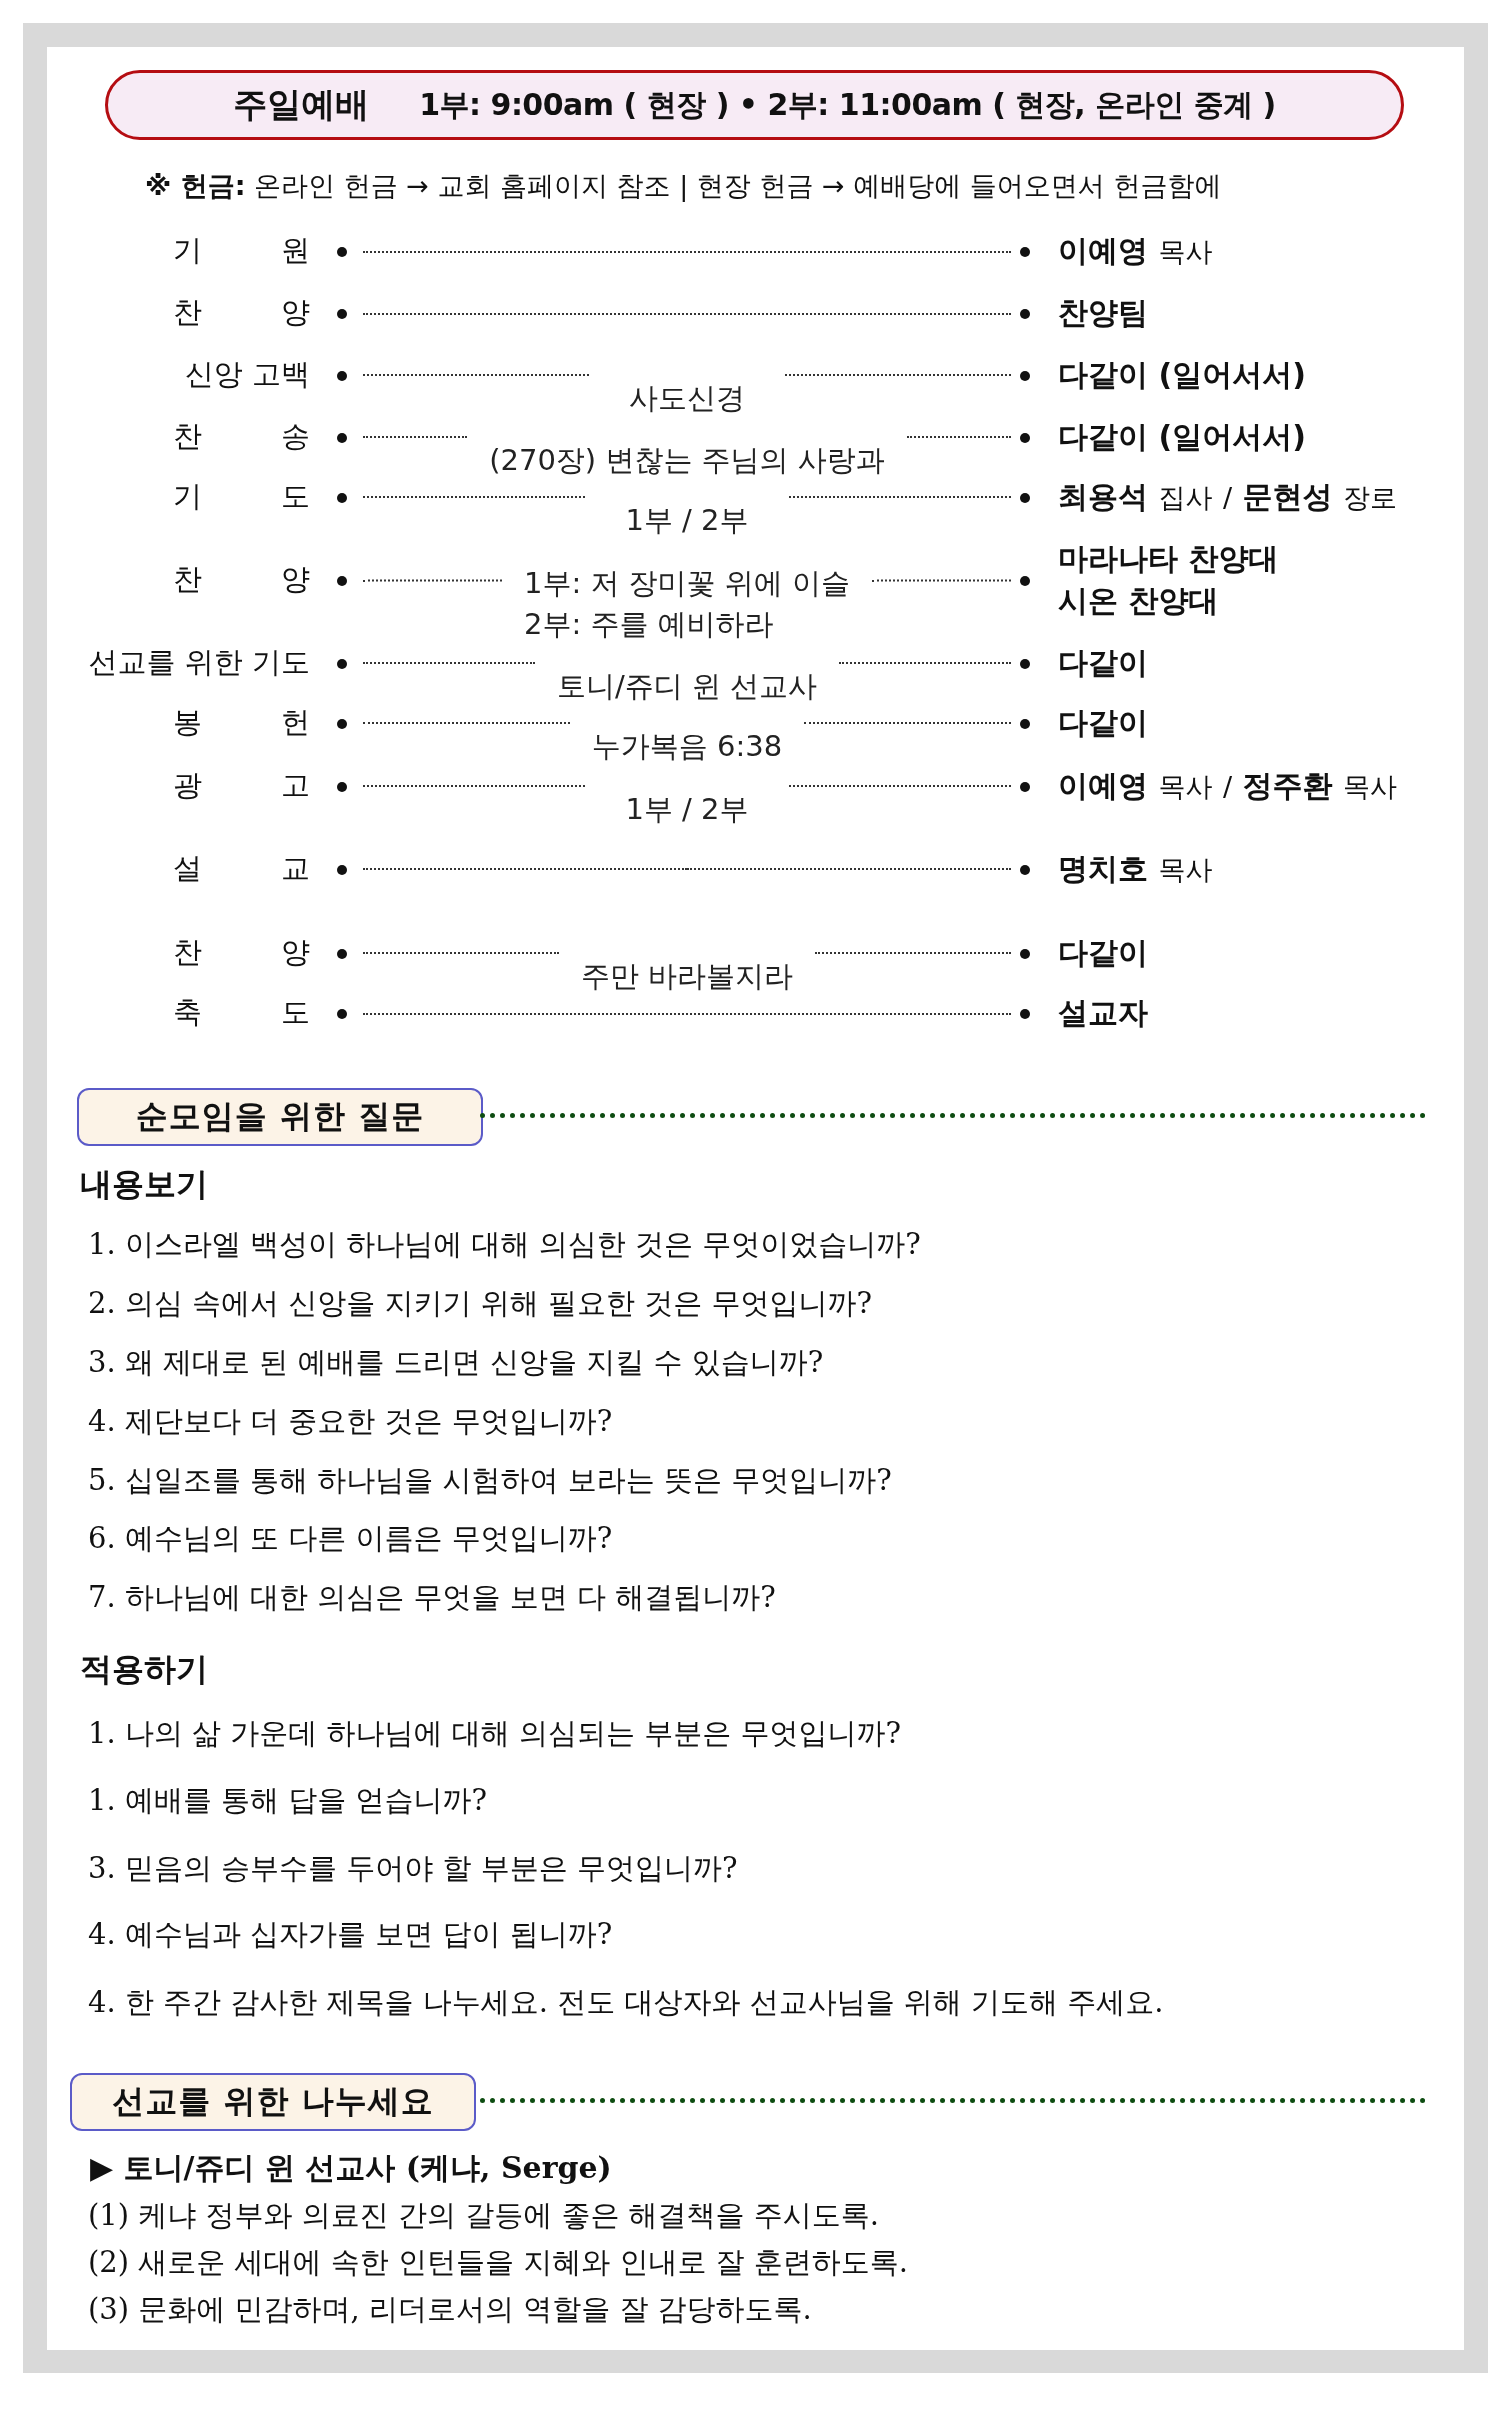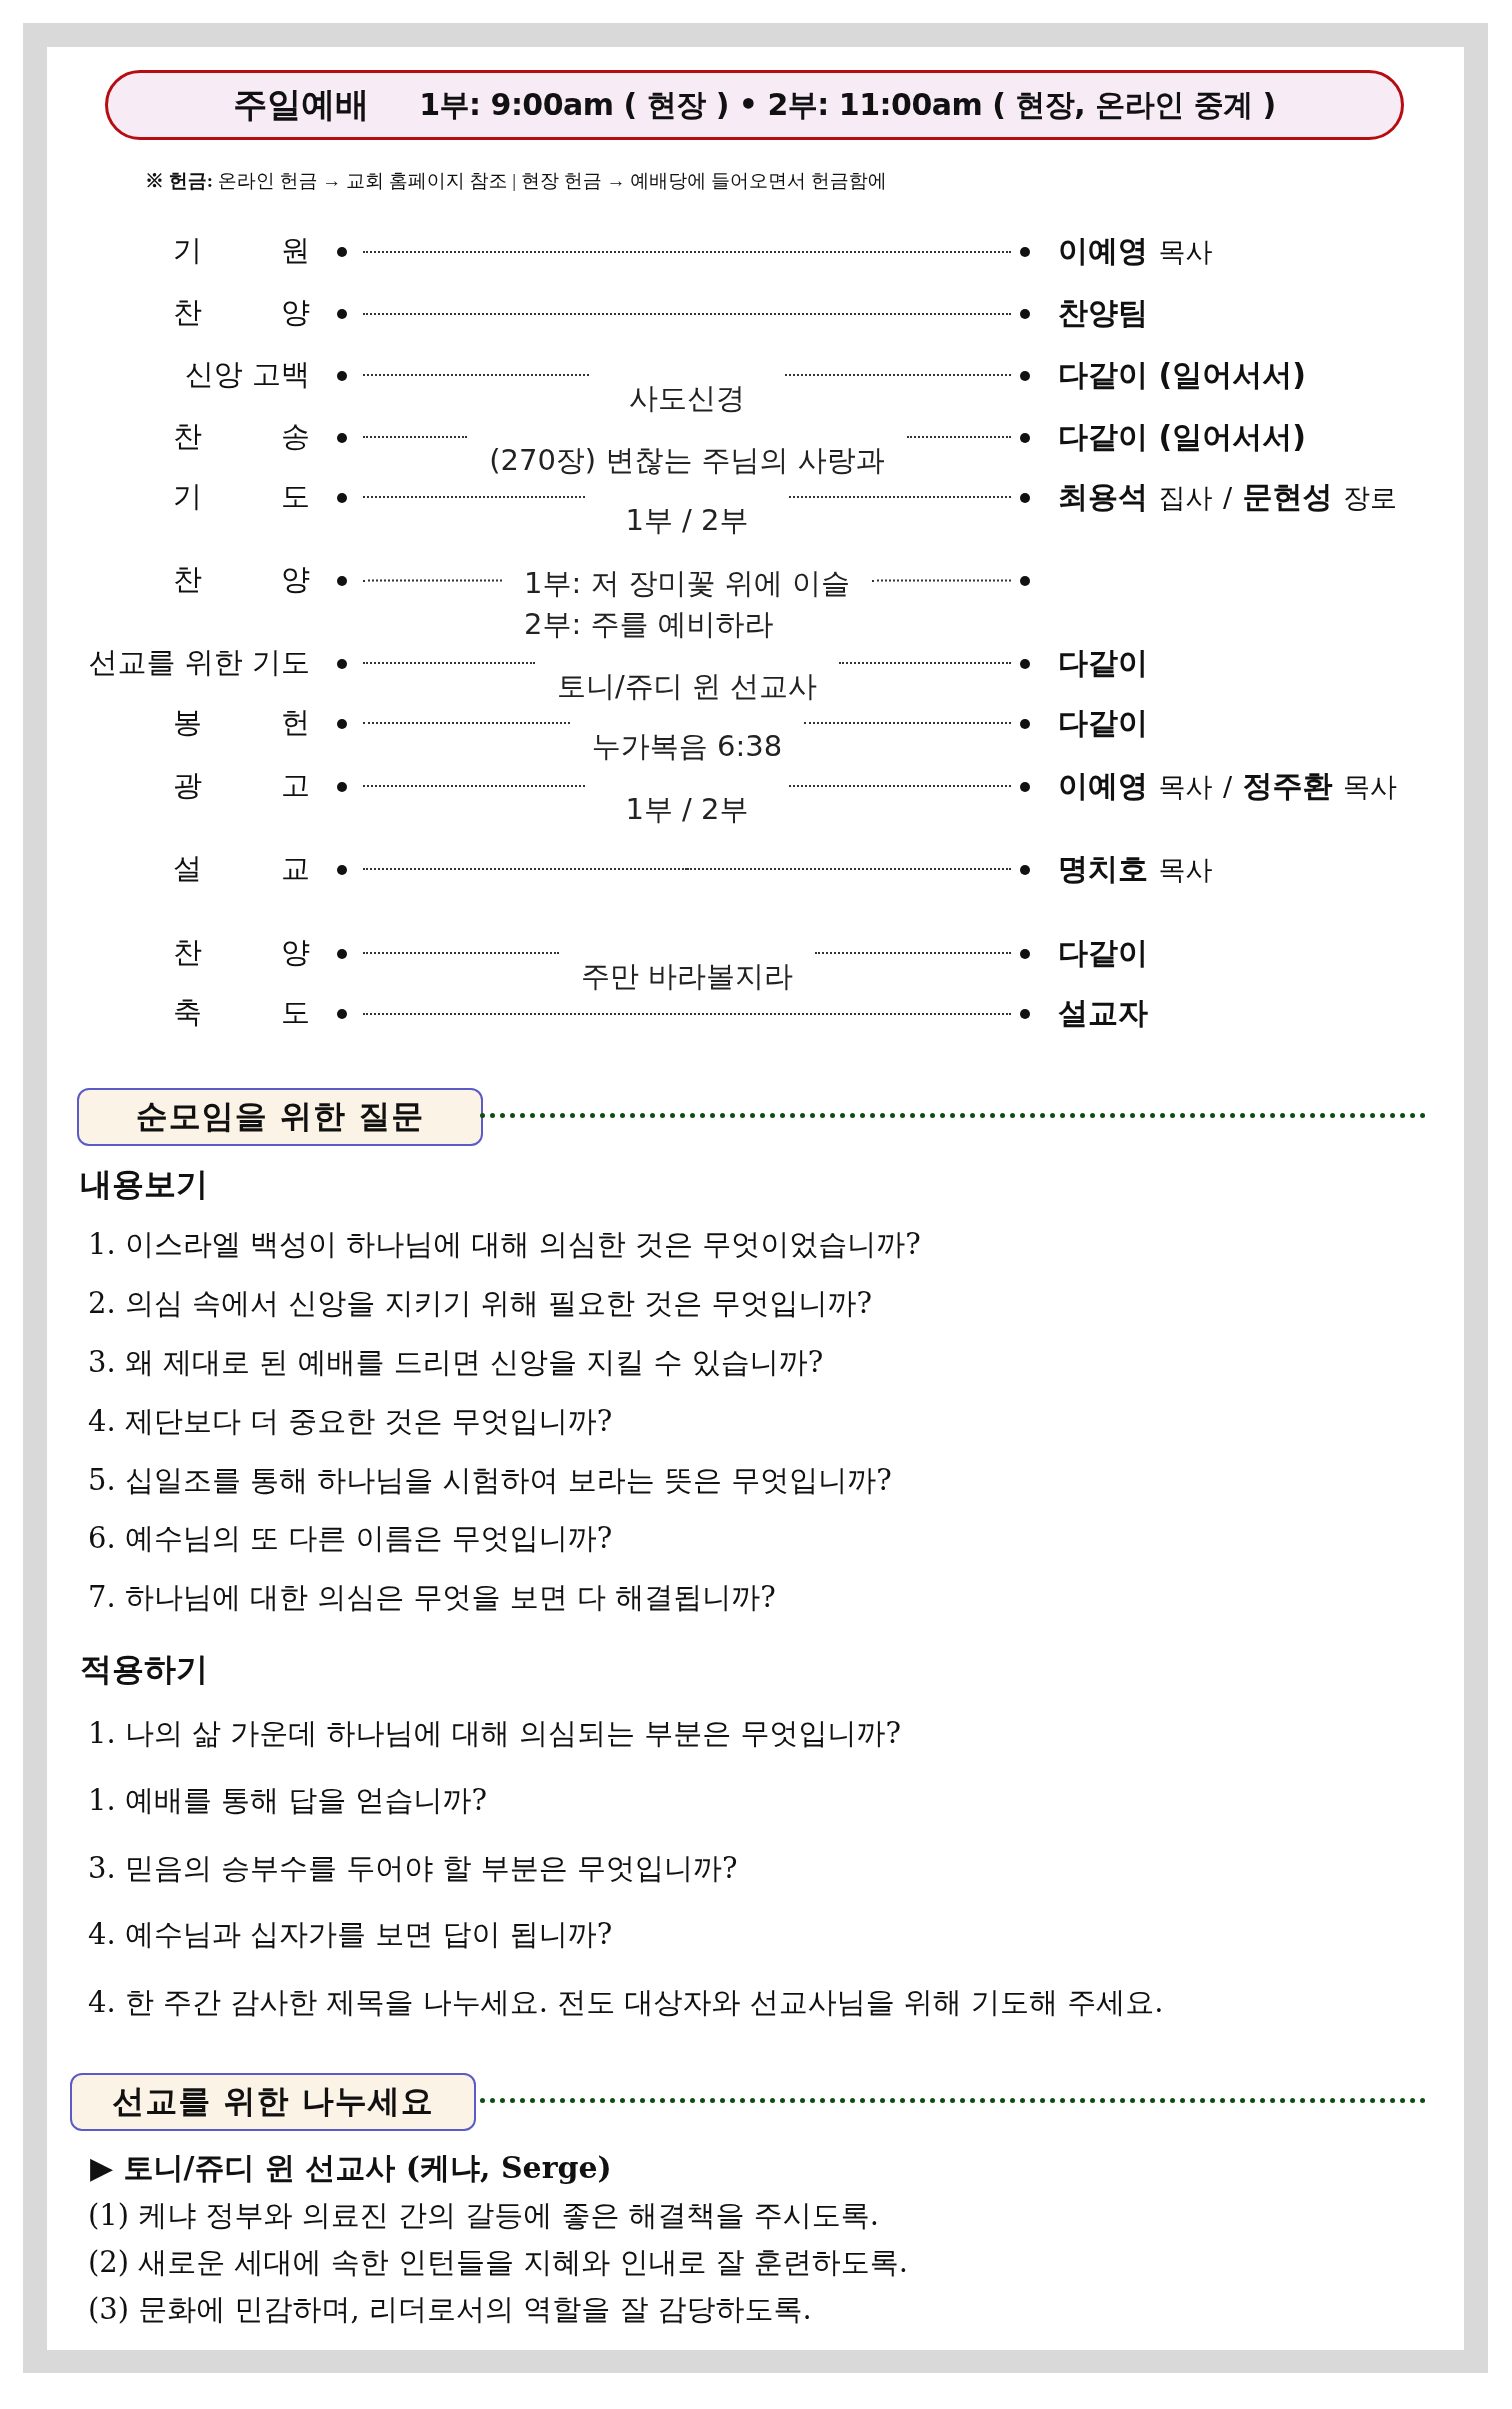"※ 헌금: 온라인 헌금 →" .offering { font-family: Liberation Serif, serif -> none; font-size: 19px -> 27px }
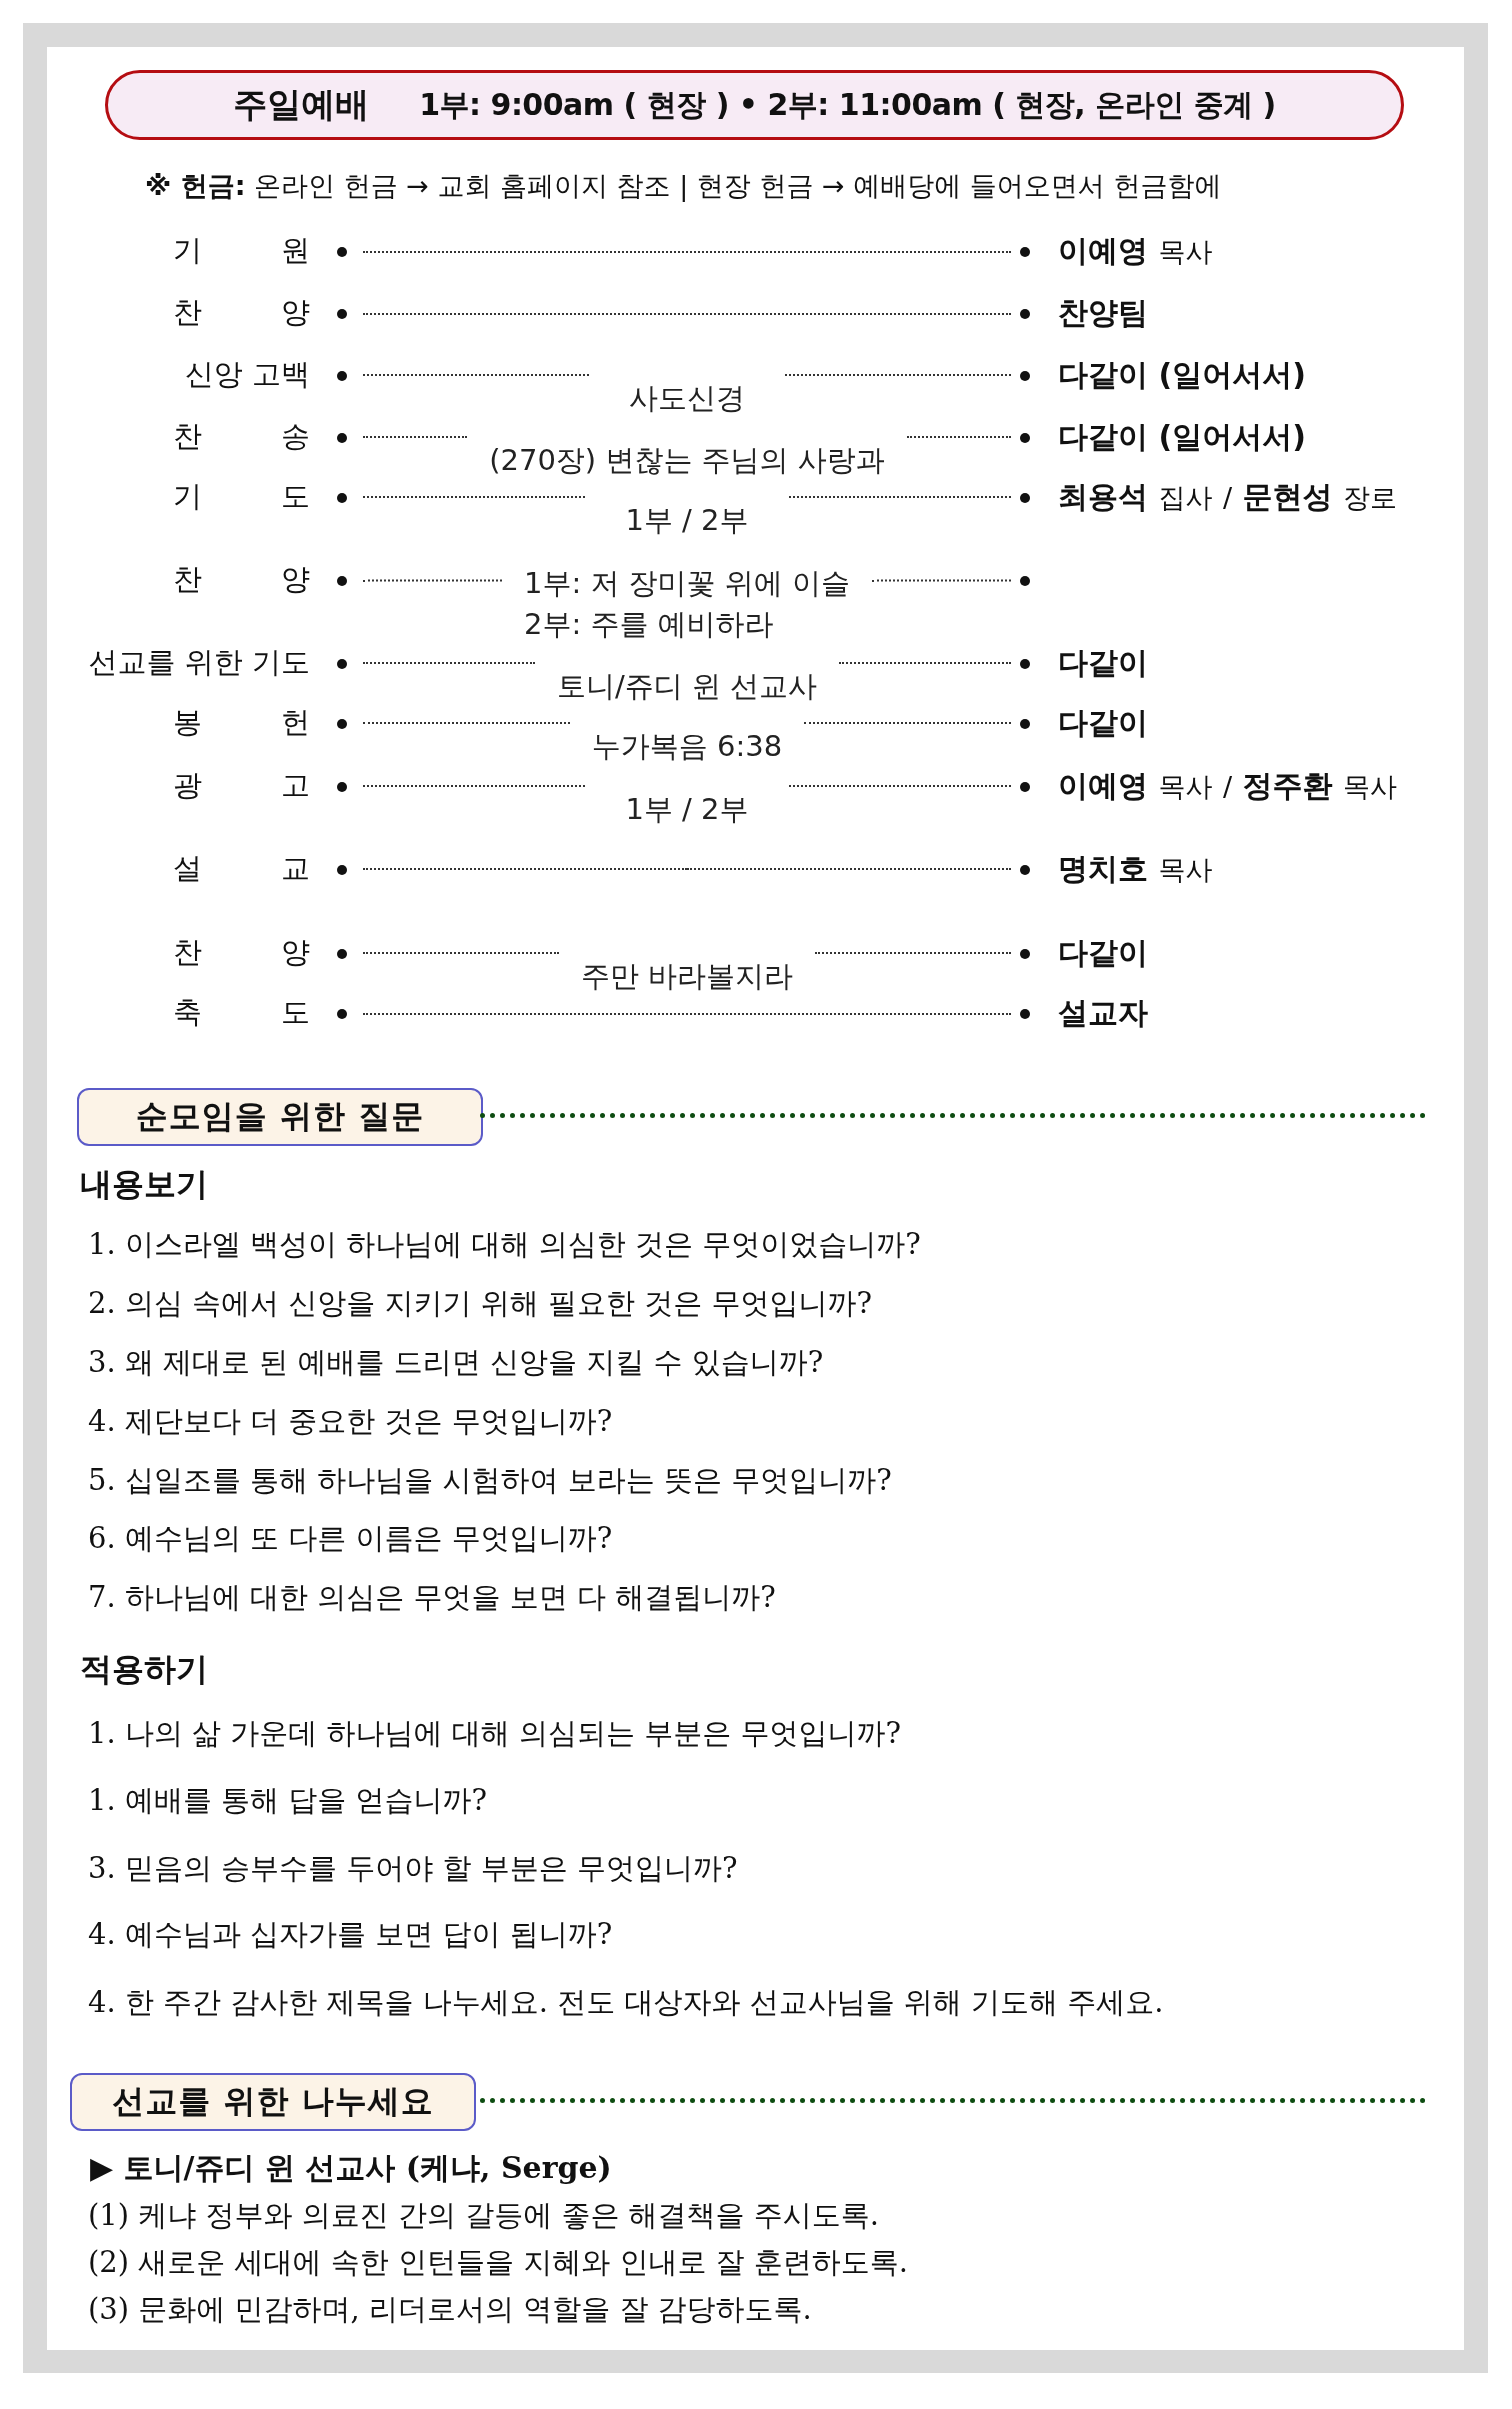"마라나타 찬양대" div.rt { html: none -> <div><span>마라나타 찬양대</span><br><span>시온 찬양대</span></div> }
